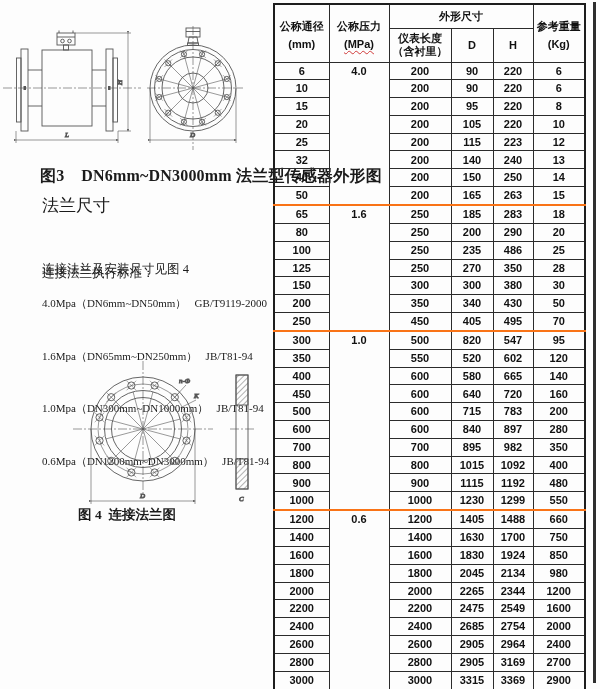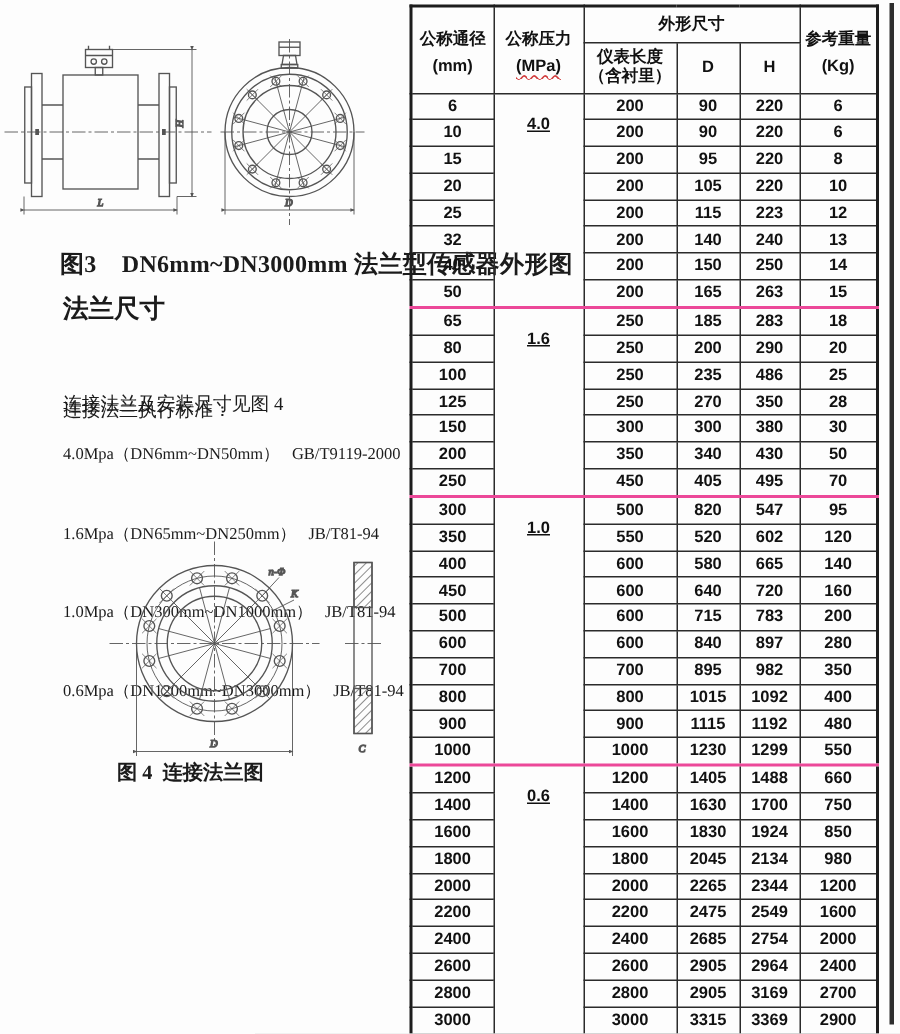"4.0" #spec-table tbody td.cell-pressure { padding-top: 14px -> 2px; text-decoration: underline -> none }
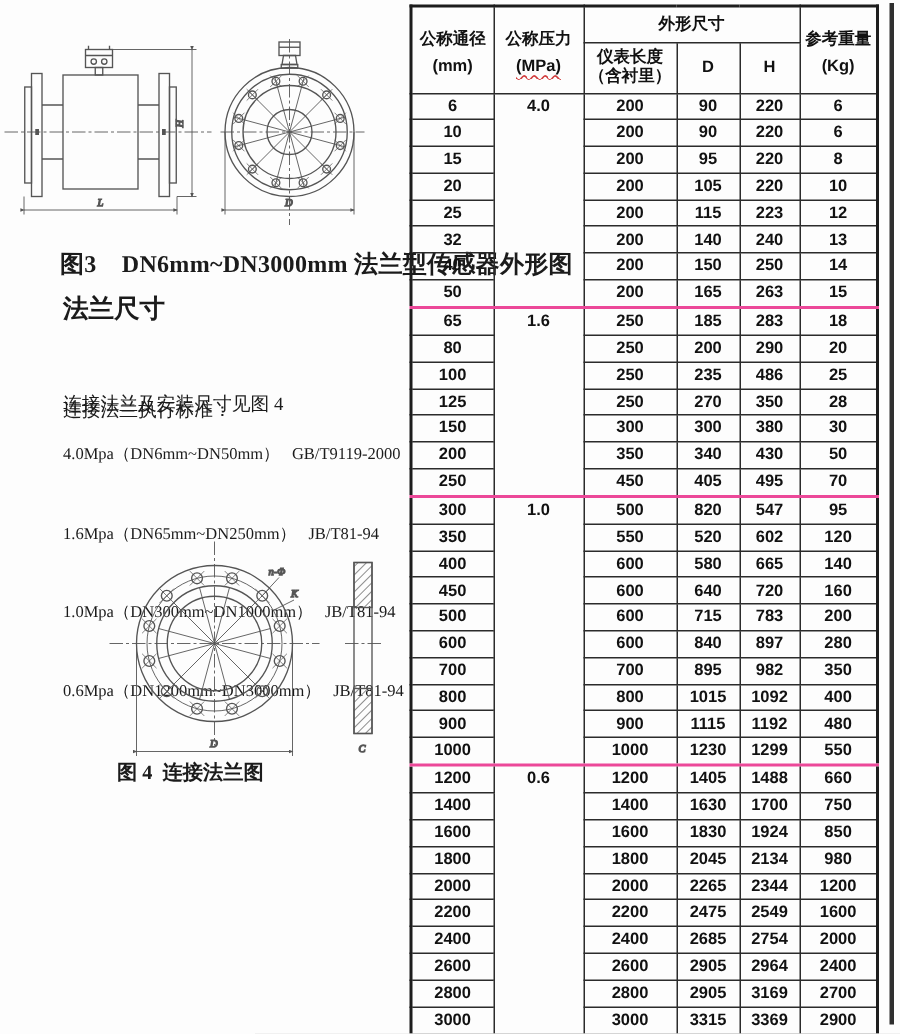"法兰尺寸" #flange-heading { font-weight: bold -> normal }
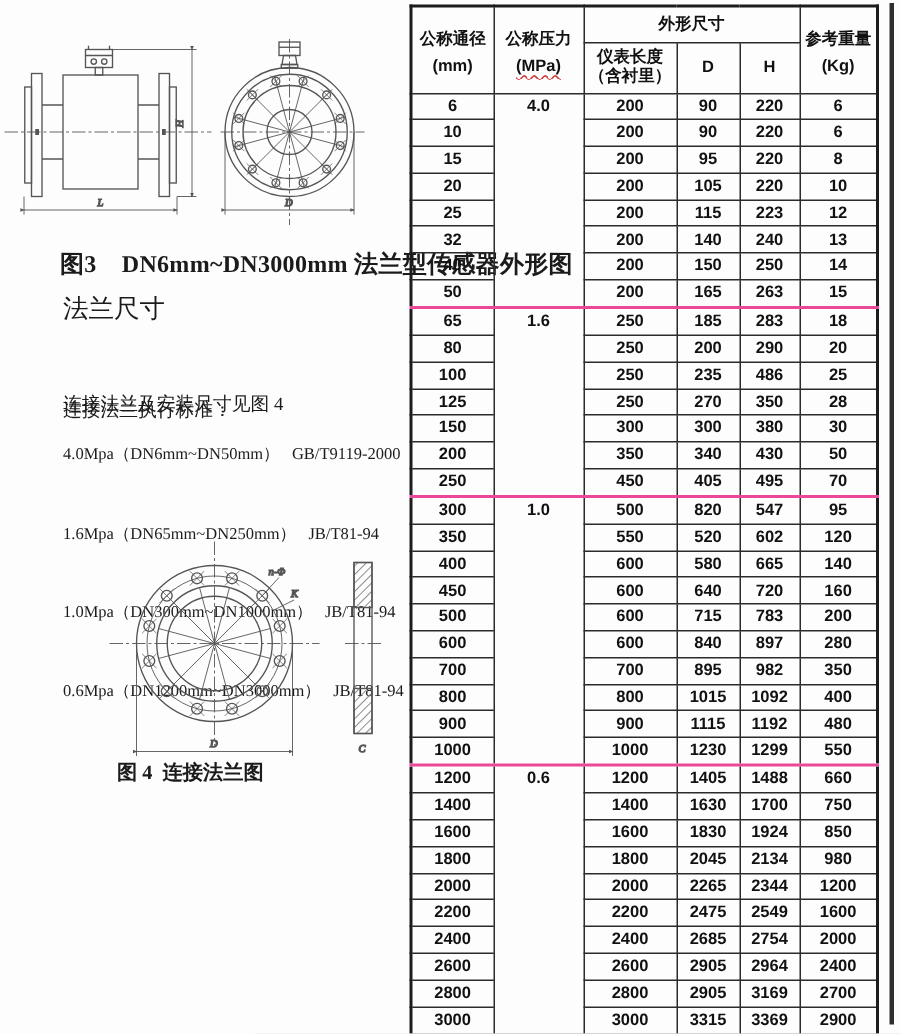"65" #spec-table tr.group-start td { border-top: 2px solid #ec4899 -> 2px solid #f97316 }
